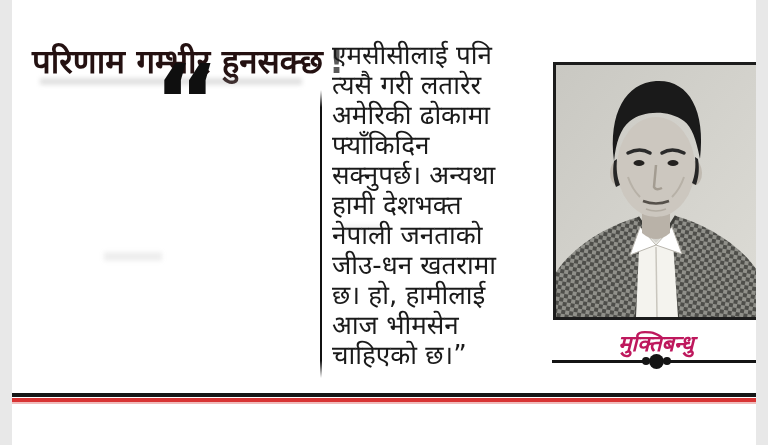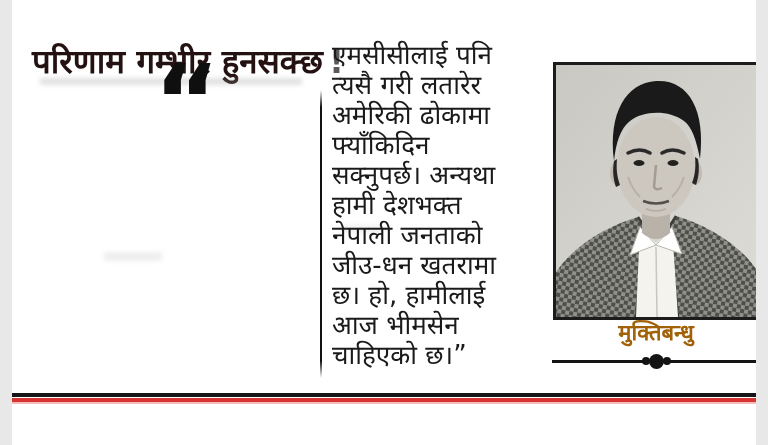"मुक्तिबन्धु" .caption { color: #a16207 -> #be185d; font-style: none -> italic; top: 316px -> 327px }
